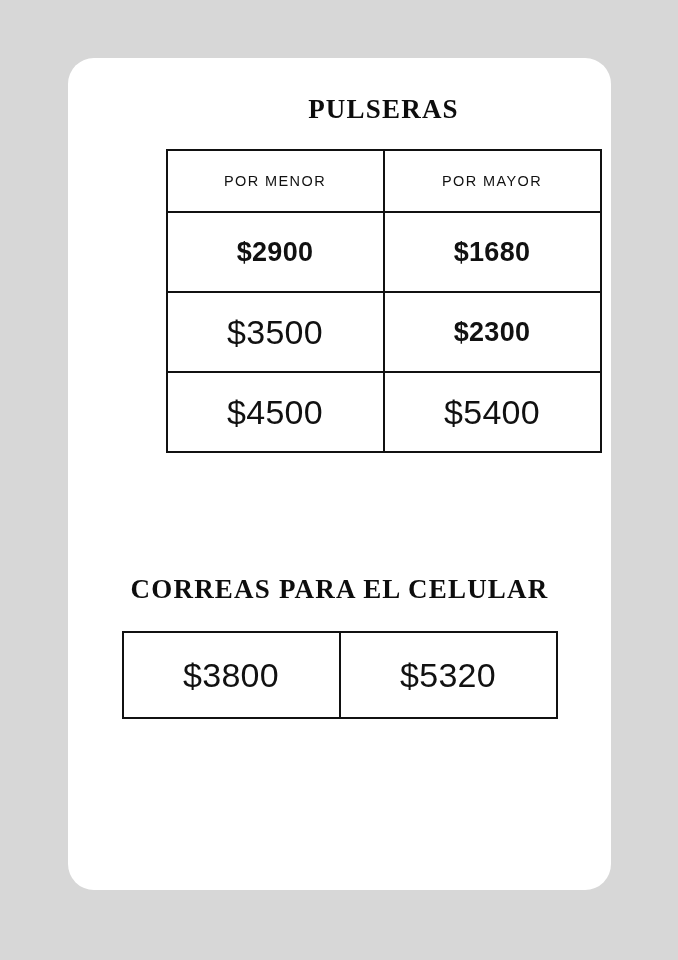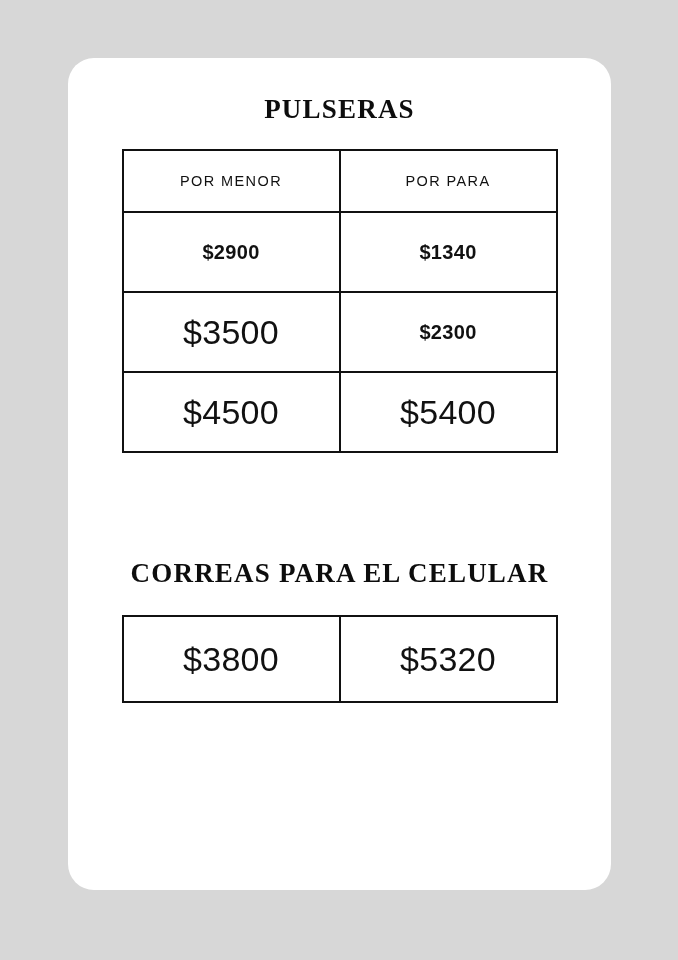"PULSERAS" .section-pulseras { padding-left: none -> 44px }
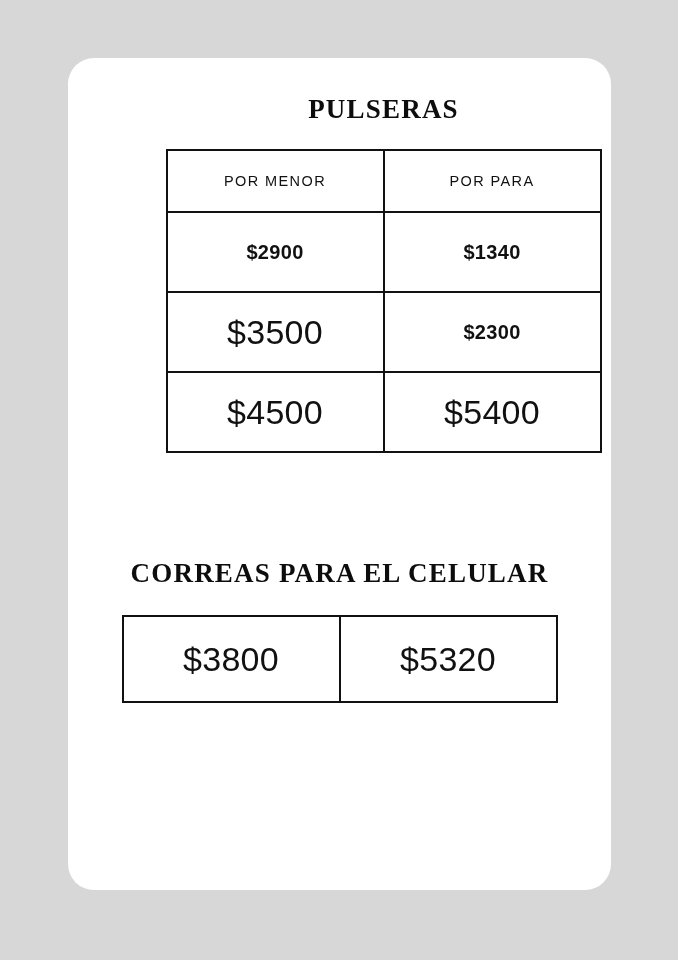"POR PARA" td.hdr-cell { text: PARA -> MAYOR }
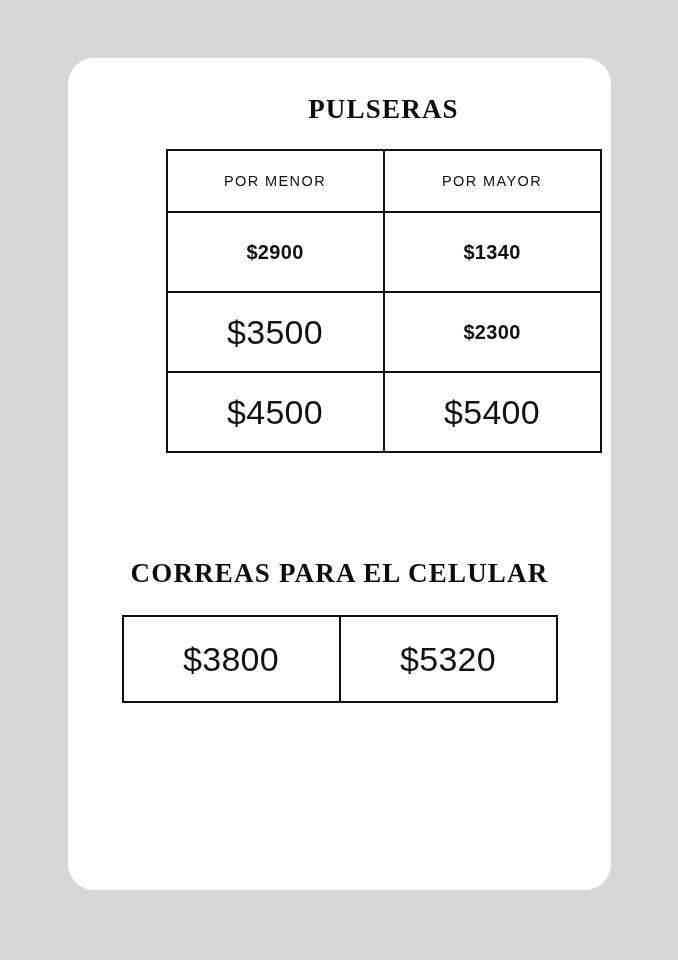"$2900" .price-cell.bold { font-size: 20px -> 27px }
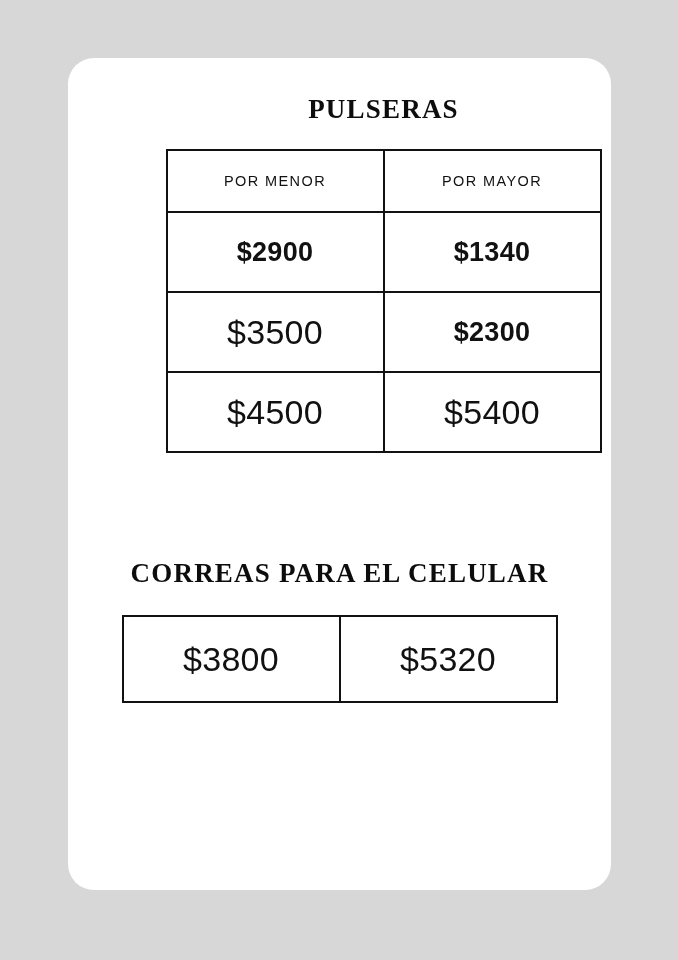"$1340" td.price-cell { text: $1340 -> $1680 }
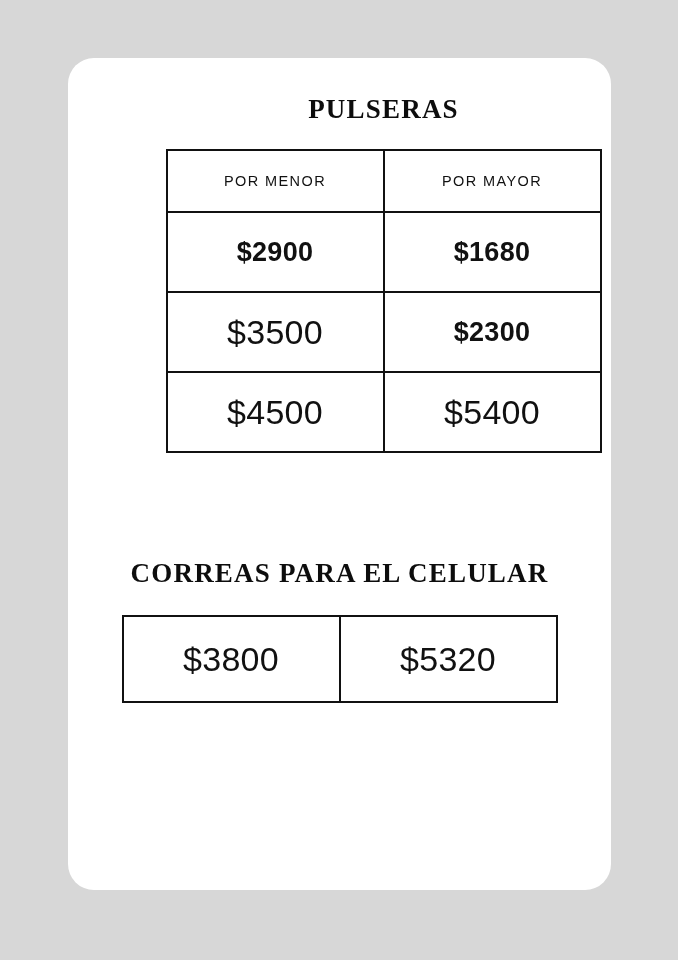"CORREAS PARA EL CELULAR" .title-correas { margin-top: none -> 16px }
